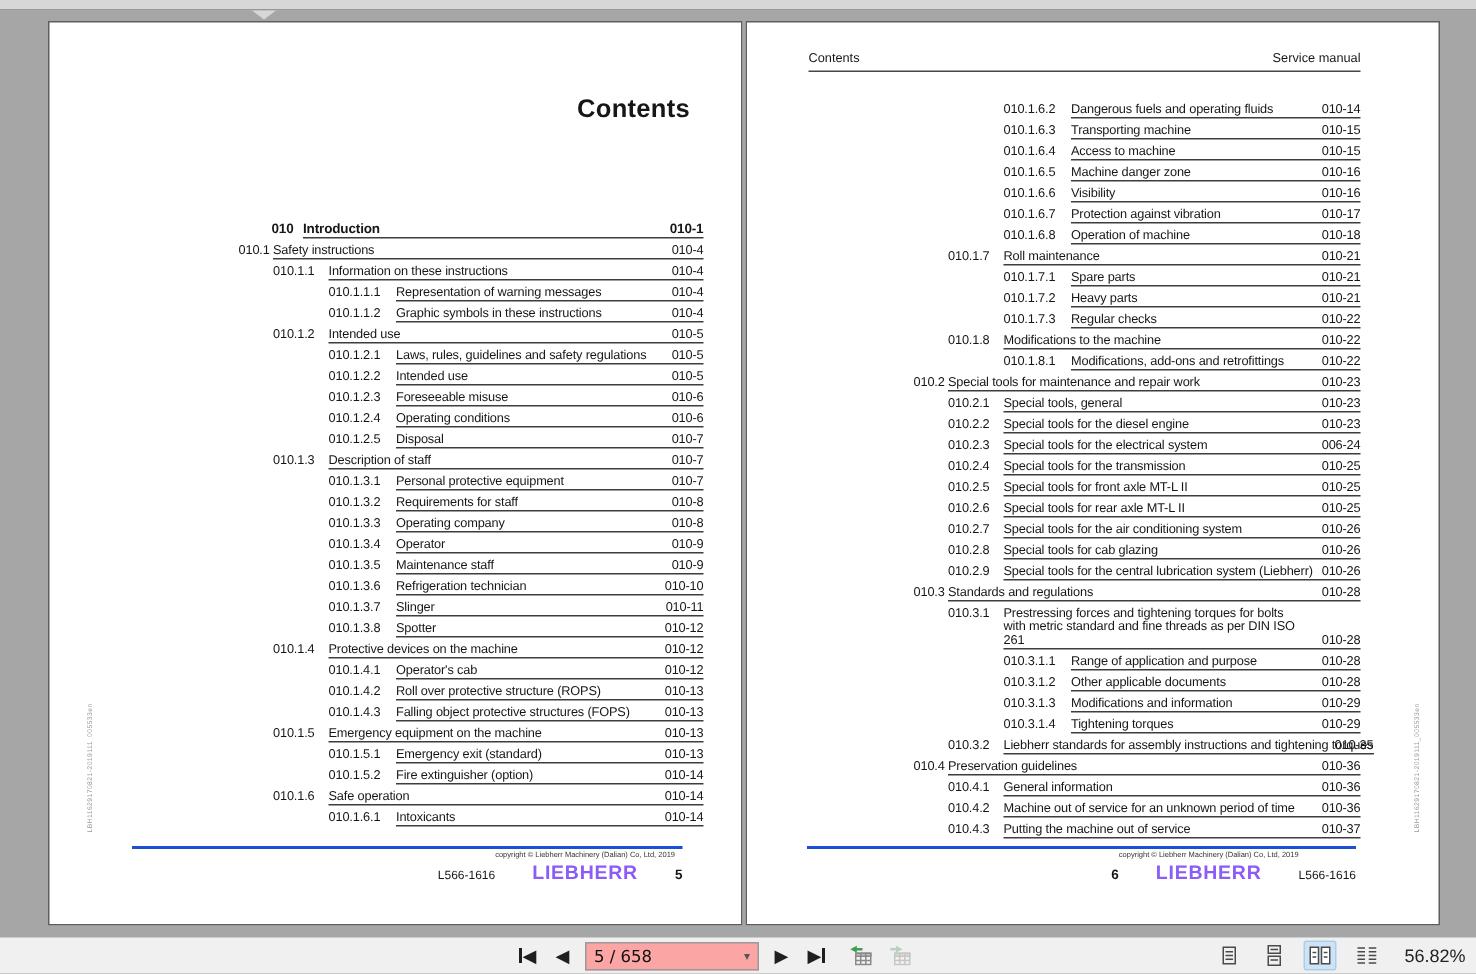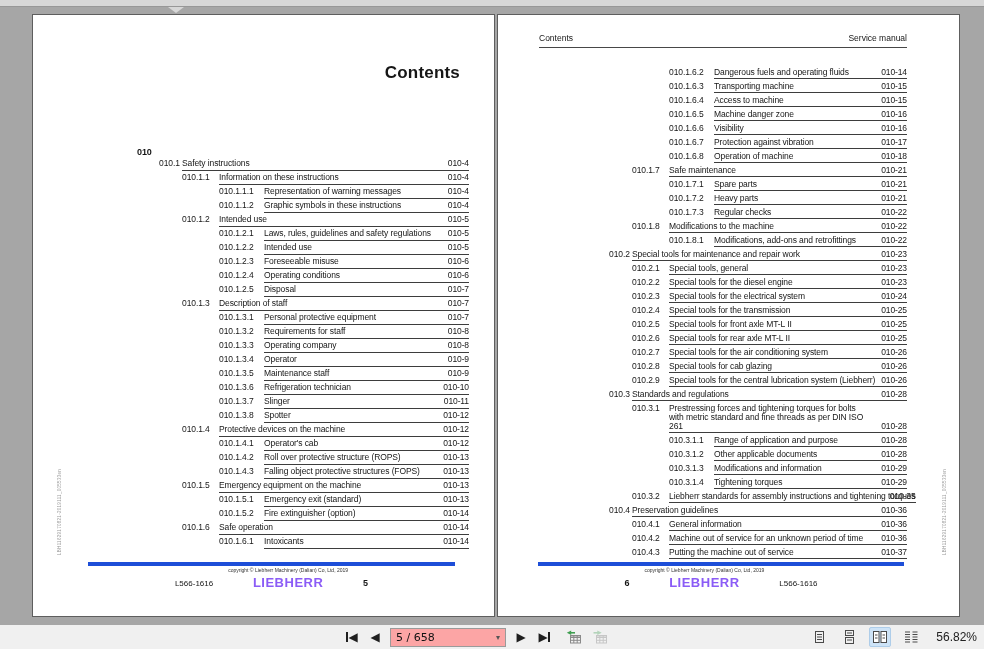"010" .lvl0 .num { margin-left: none -> 44px }
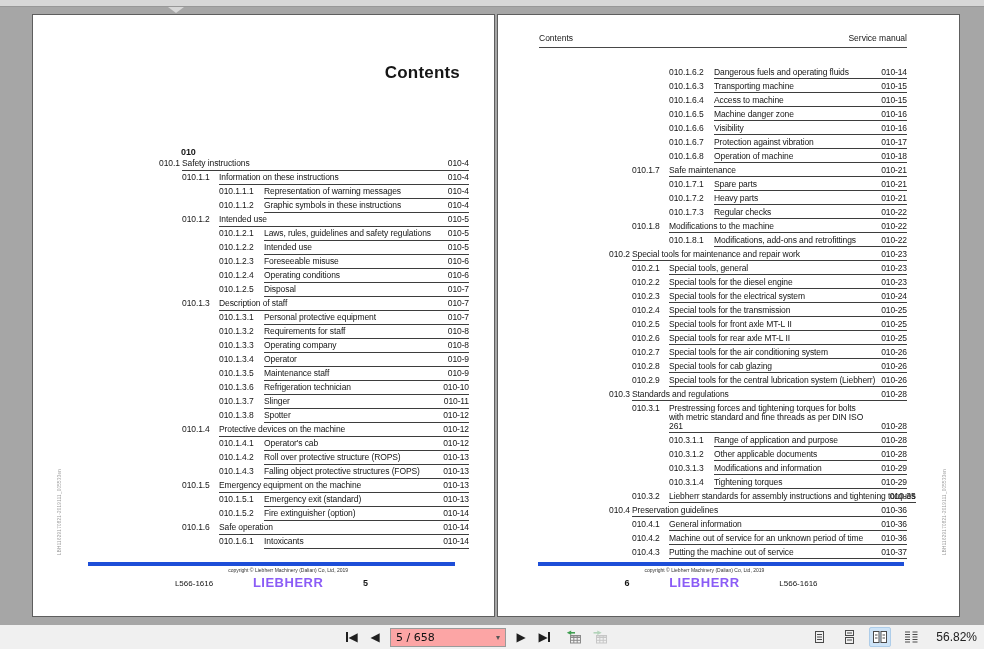"Introduction" span.entry { html: none -> <span><span>Introduction</span><span>010-1</span></span> }
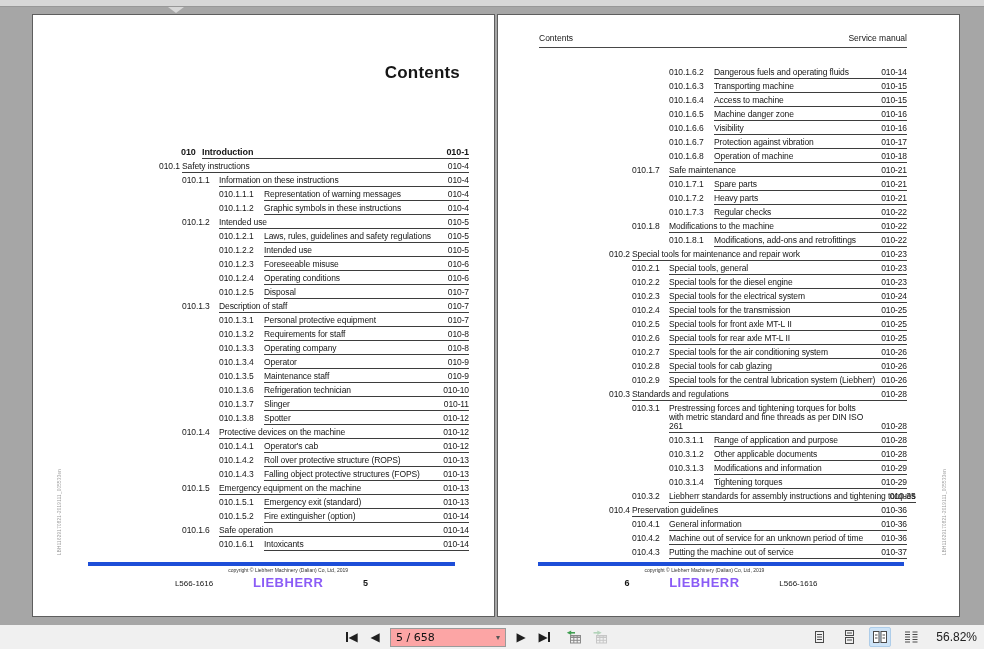"Safe maintenance" span.title { text: Safe -> Roll }
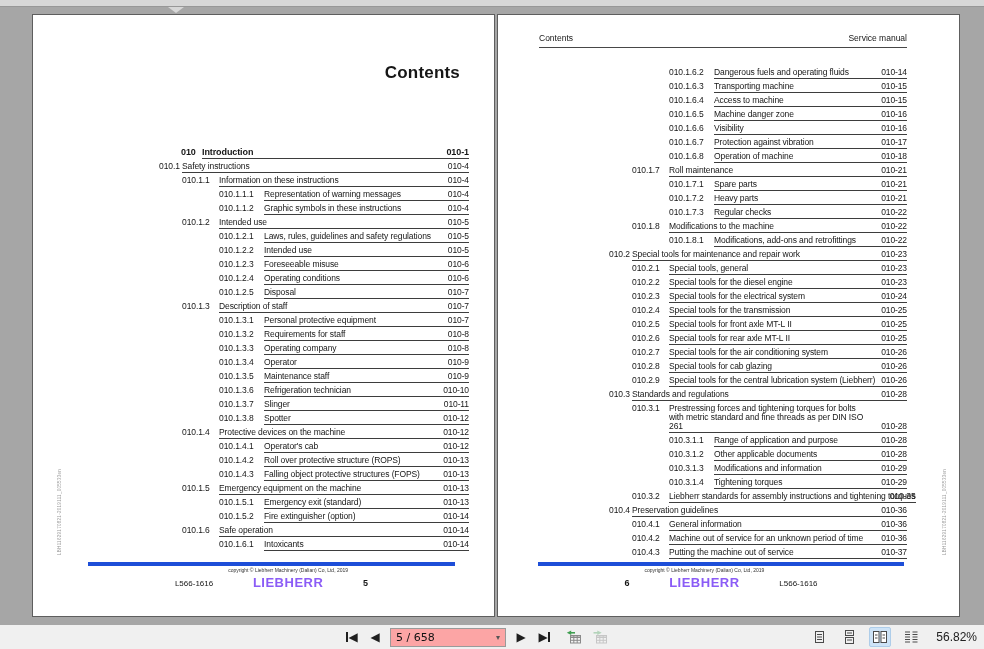"010-24" span.page-ref { text: 010-24 -> 006-24 }
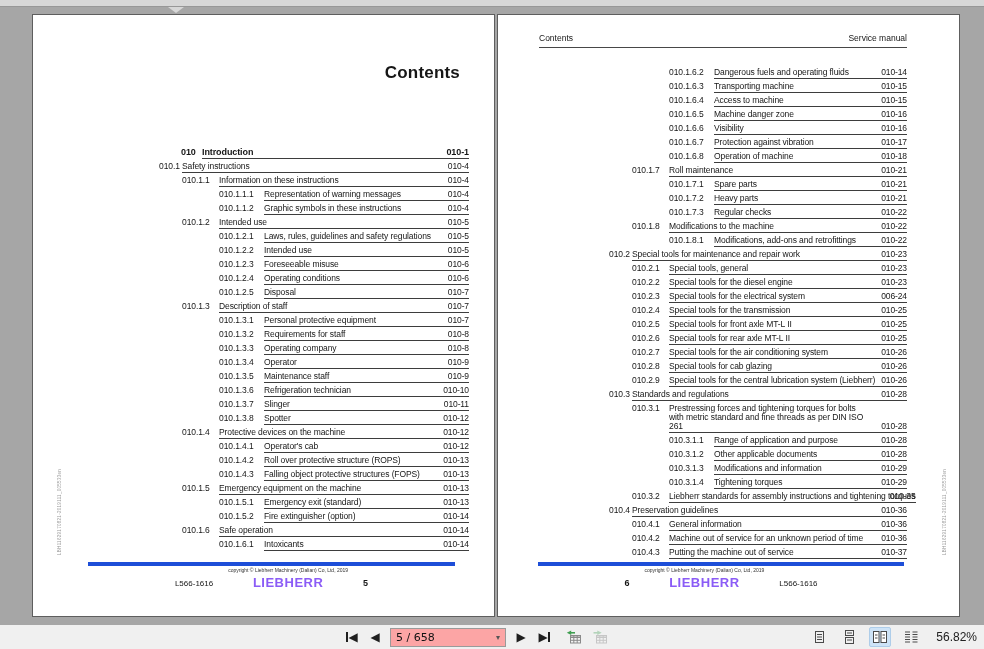"L566-1616" .page-footer { border-top: 4px solid #1d4ed8 -> 2px solid #1d4ed8; gap: 15px -> none; justify-content: center -> flex-end }
